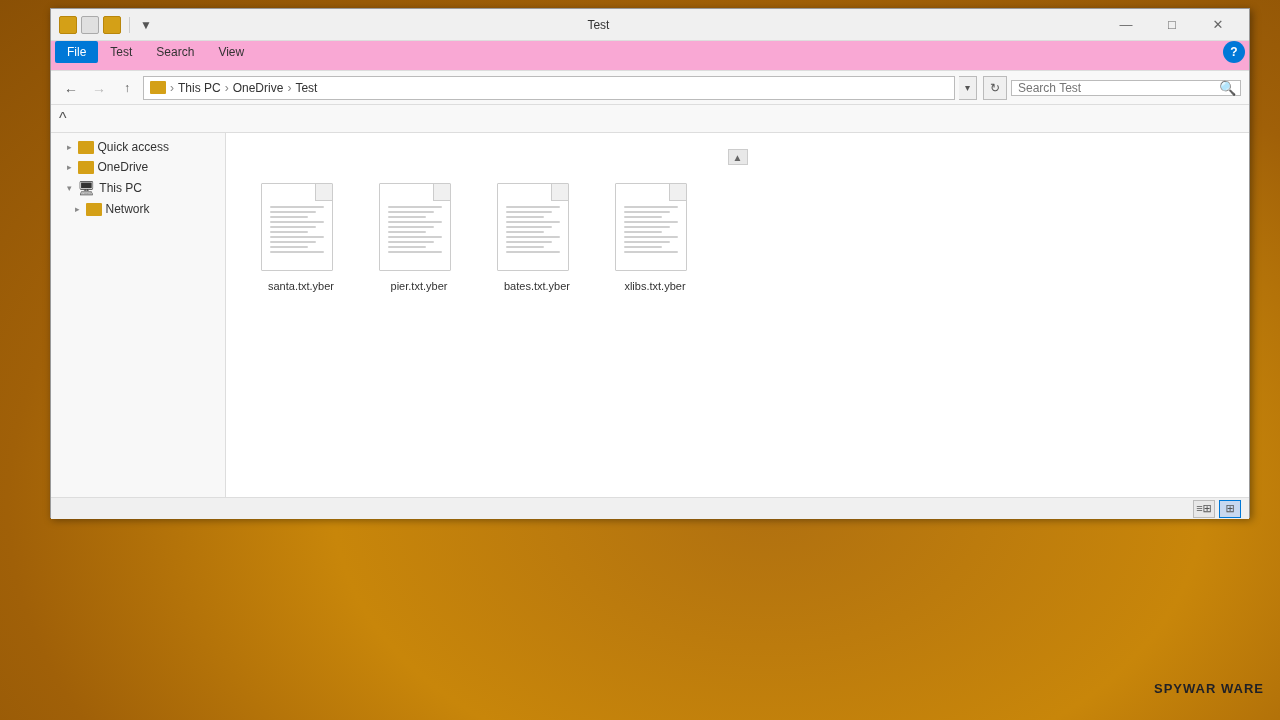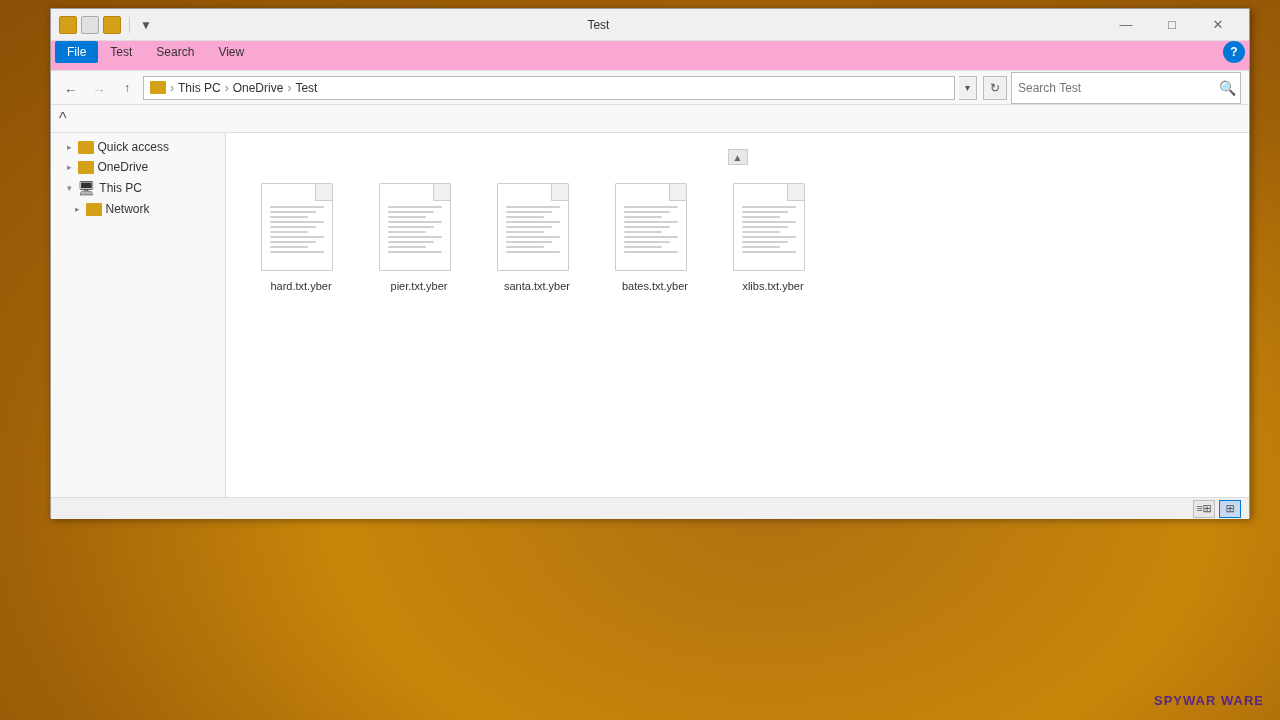"Search Test" .search-box { height: 32px -> 16px }
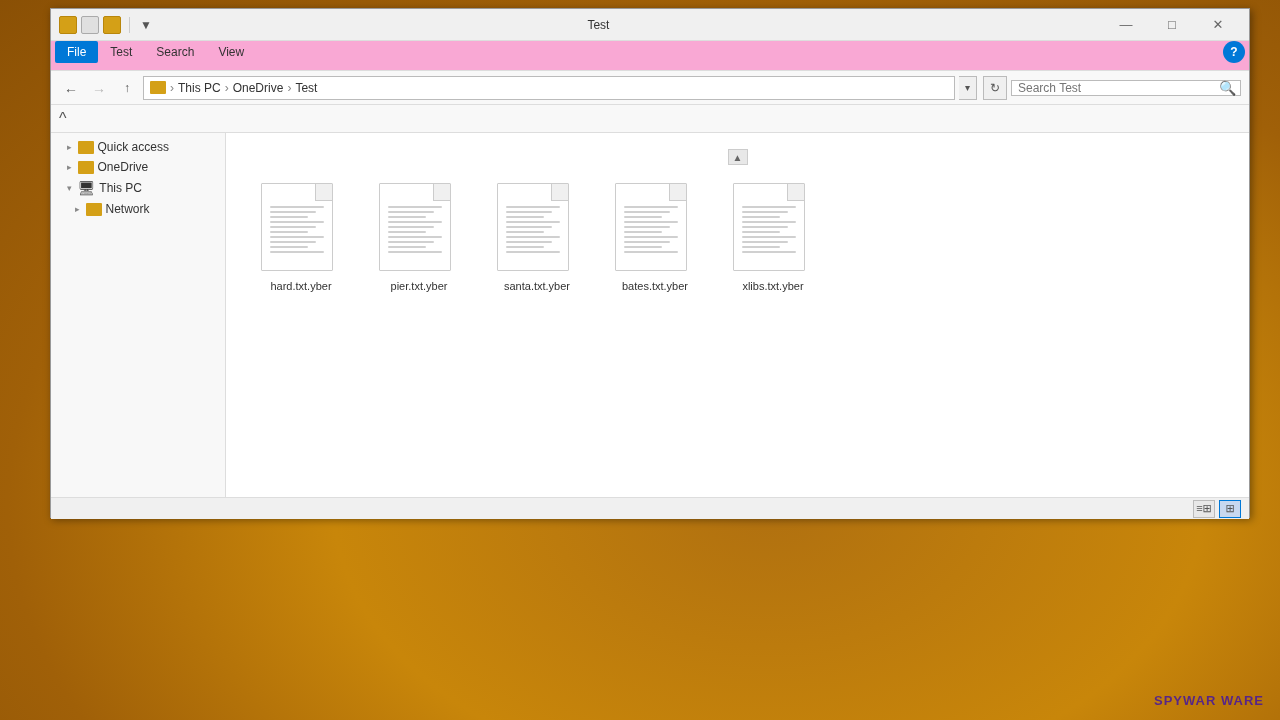"hard.txt.yber" div.file-item { html: <div> <div> <div> <div> <div></div> <div></div> <div></div> <div></div> <div></div> <div></div> <div></div> <div></div> <div></div> <div></div> </div> </div> </div> <div>hard.txt.yber</div> </div> -> none }
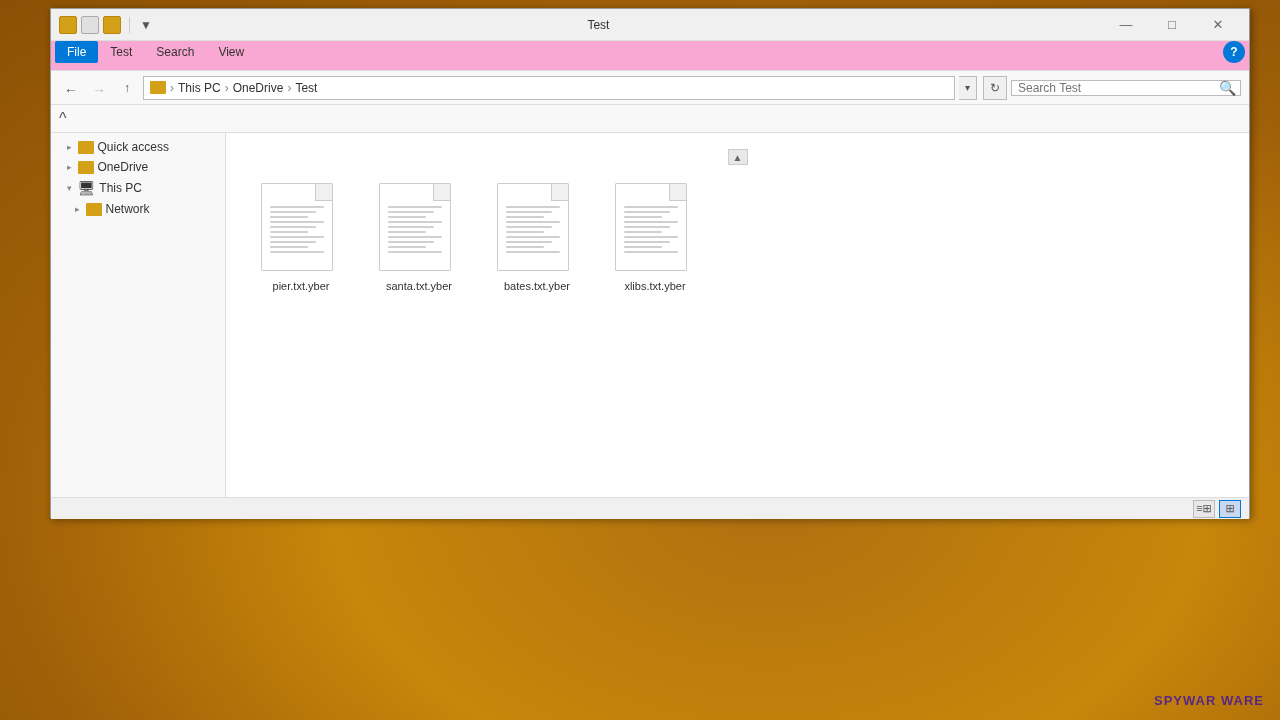"pier.txt.yber" div.file-item { order: before "santa.txt.yber" -> after "santa.txt.yber" }
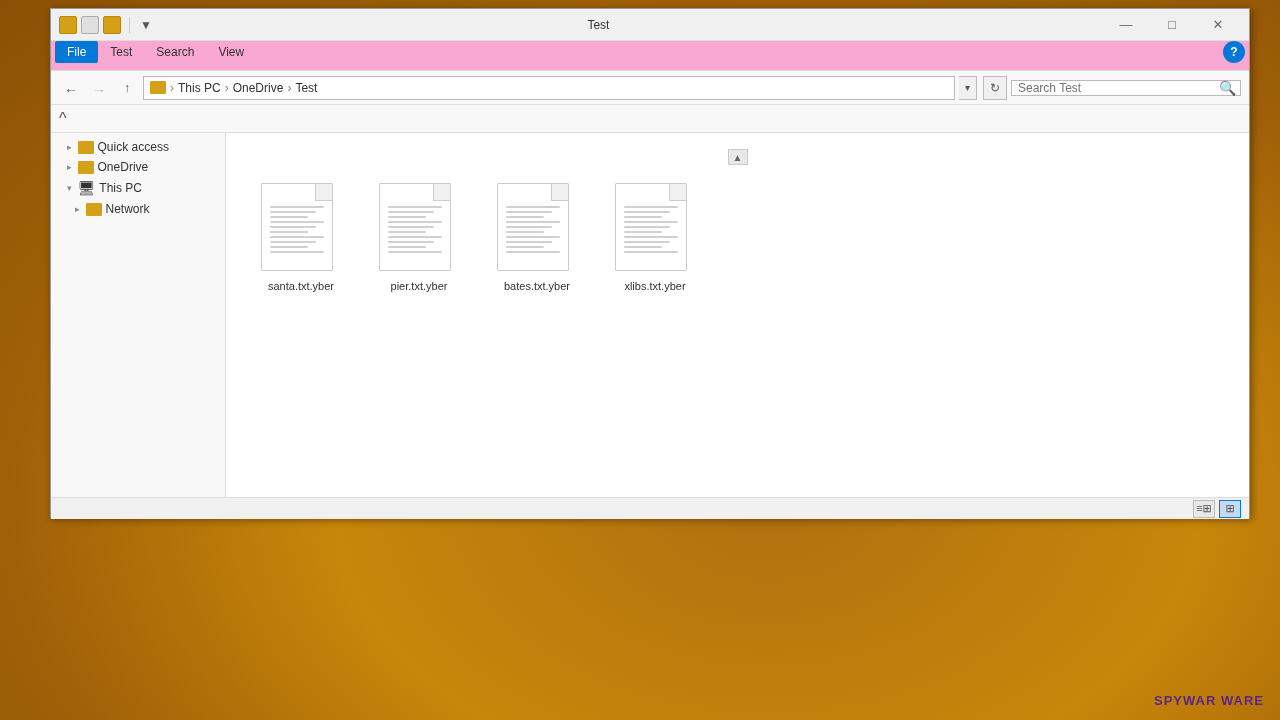"SPYWAR WARE" .watermark { bottom: 12px -> 24px; color: #4c1d95 -> #0f172a }
